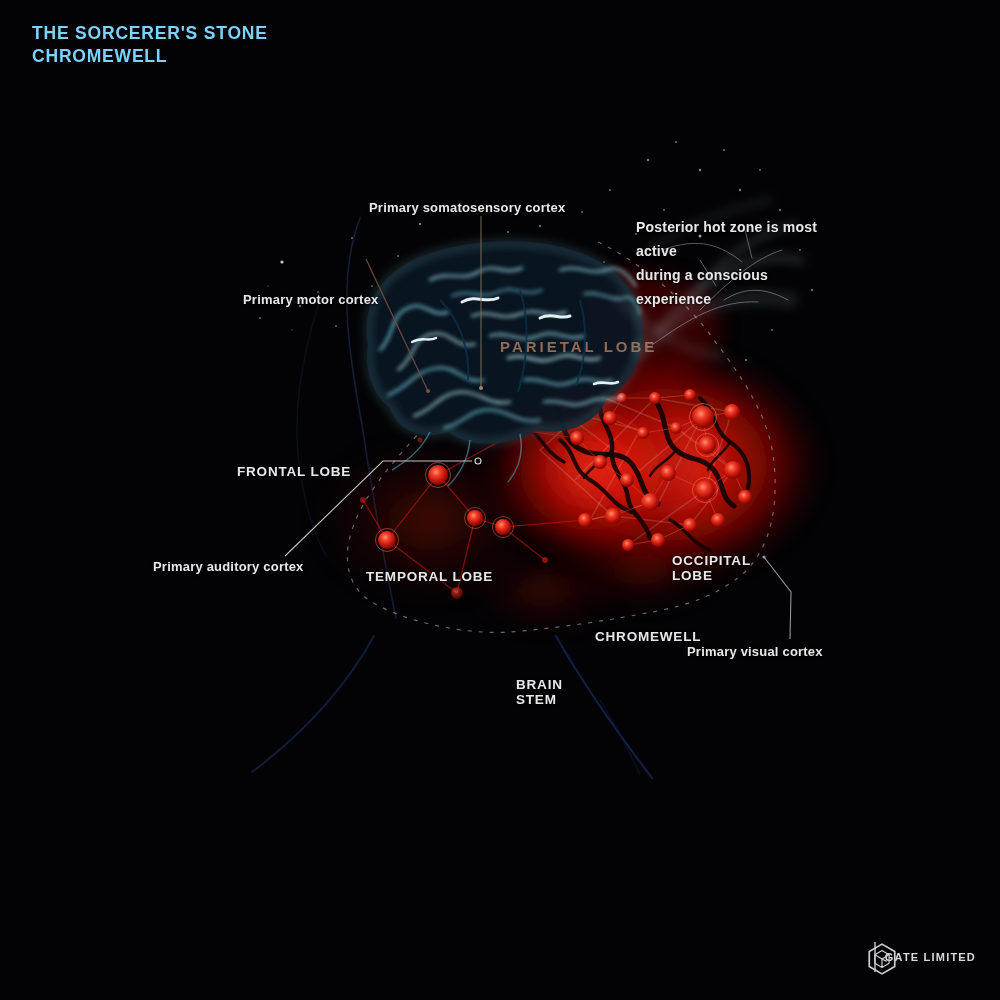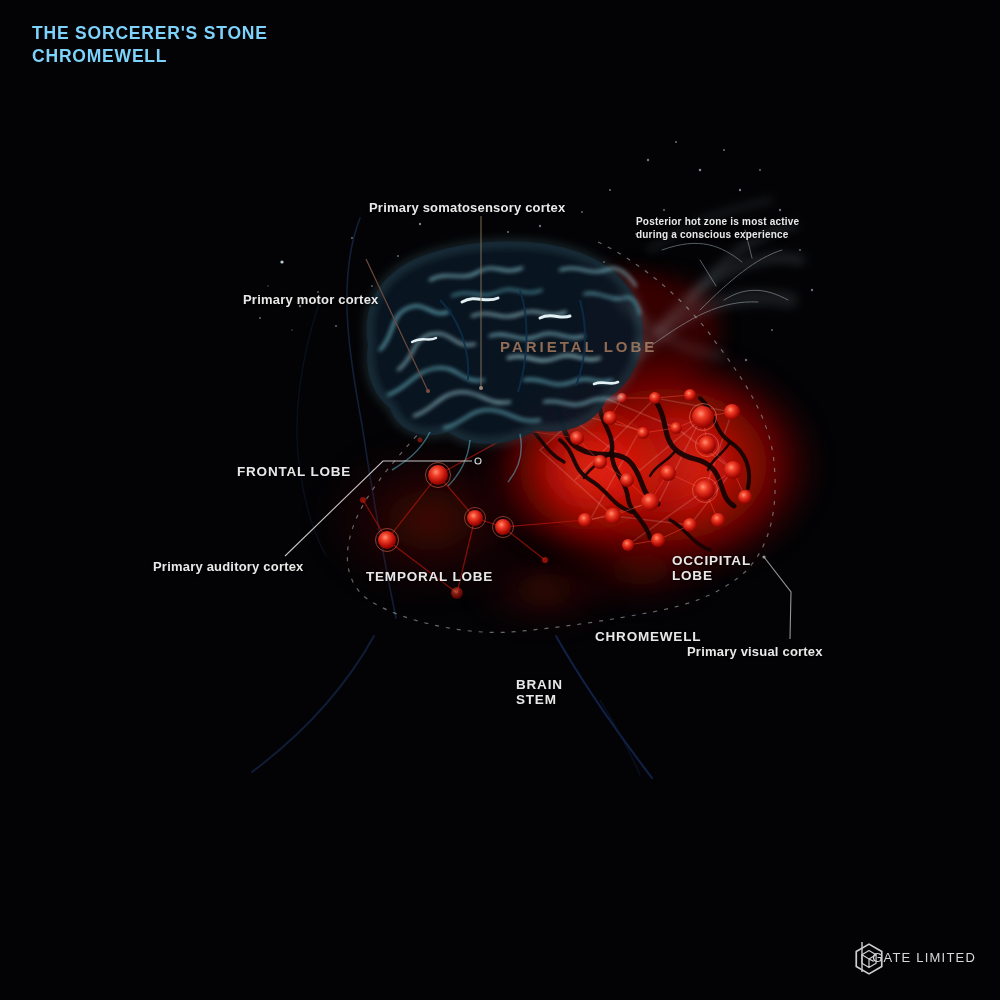"Posterior hot zone is most" #posterior-note { font-size: 10px -> 14px; line-height: 13px -> 24px }
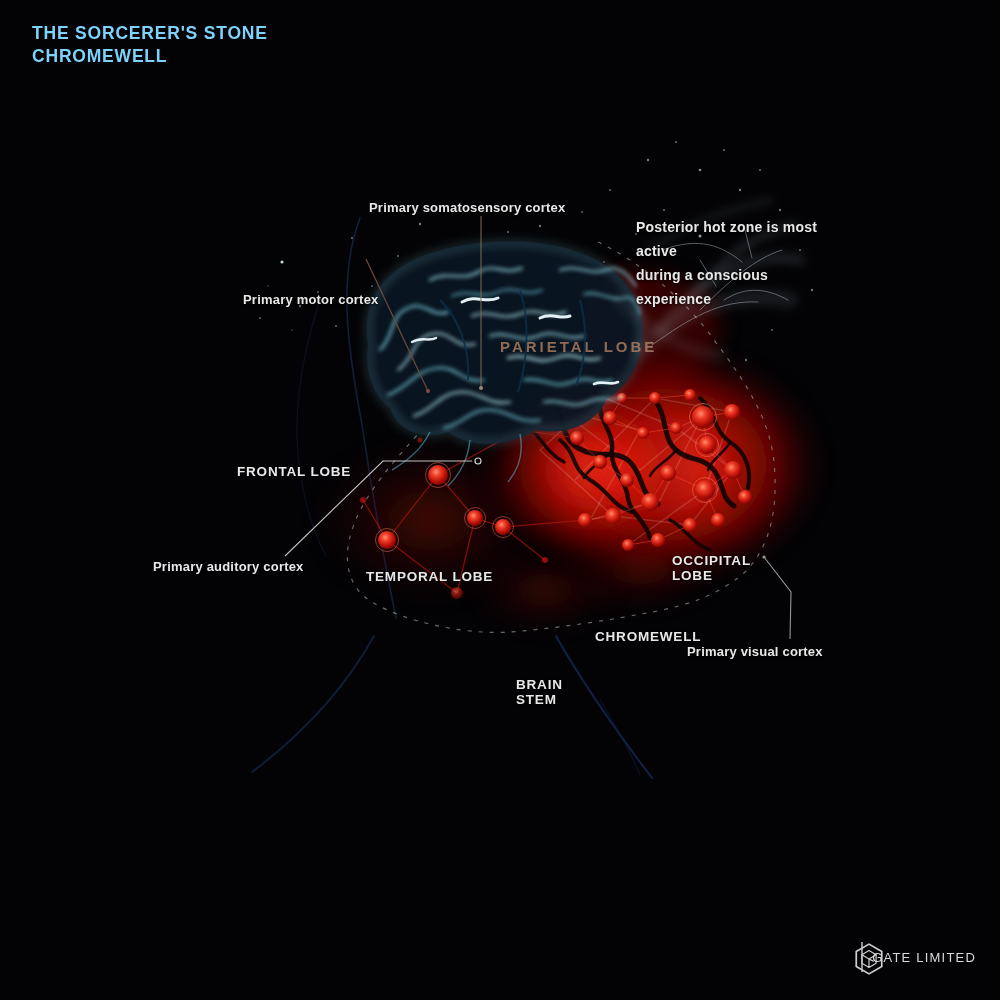"GATE LIMITED" #footer .brand { font-size: 13px -> 11px; font-weight: normal -> bold }
